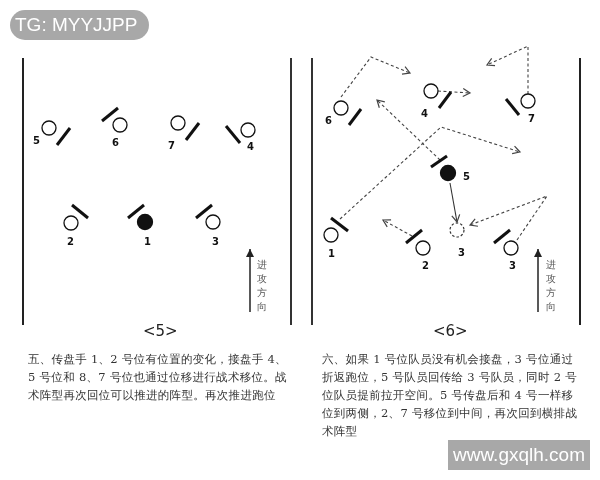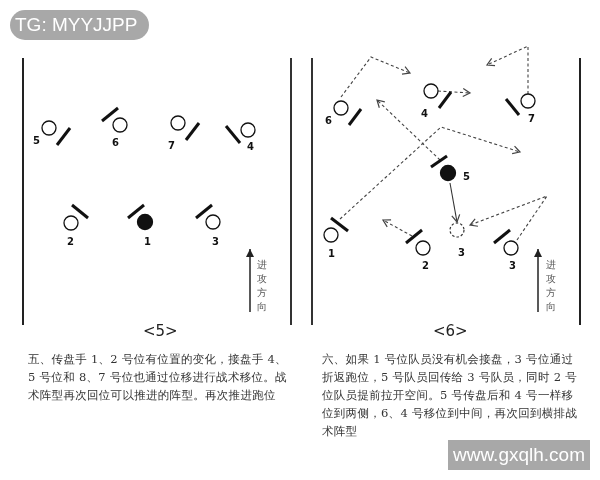"六、如果 1 号位队员没有机会接盘，3 号位通过折返跑位，5 号队员回传给" div.caption { text: 6、4 -> 2、7 }
